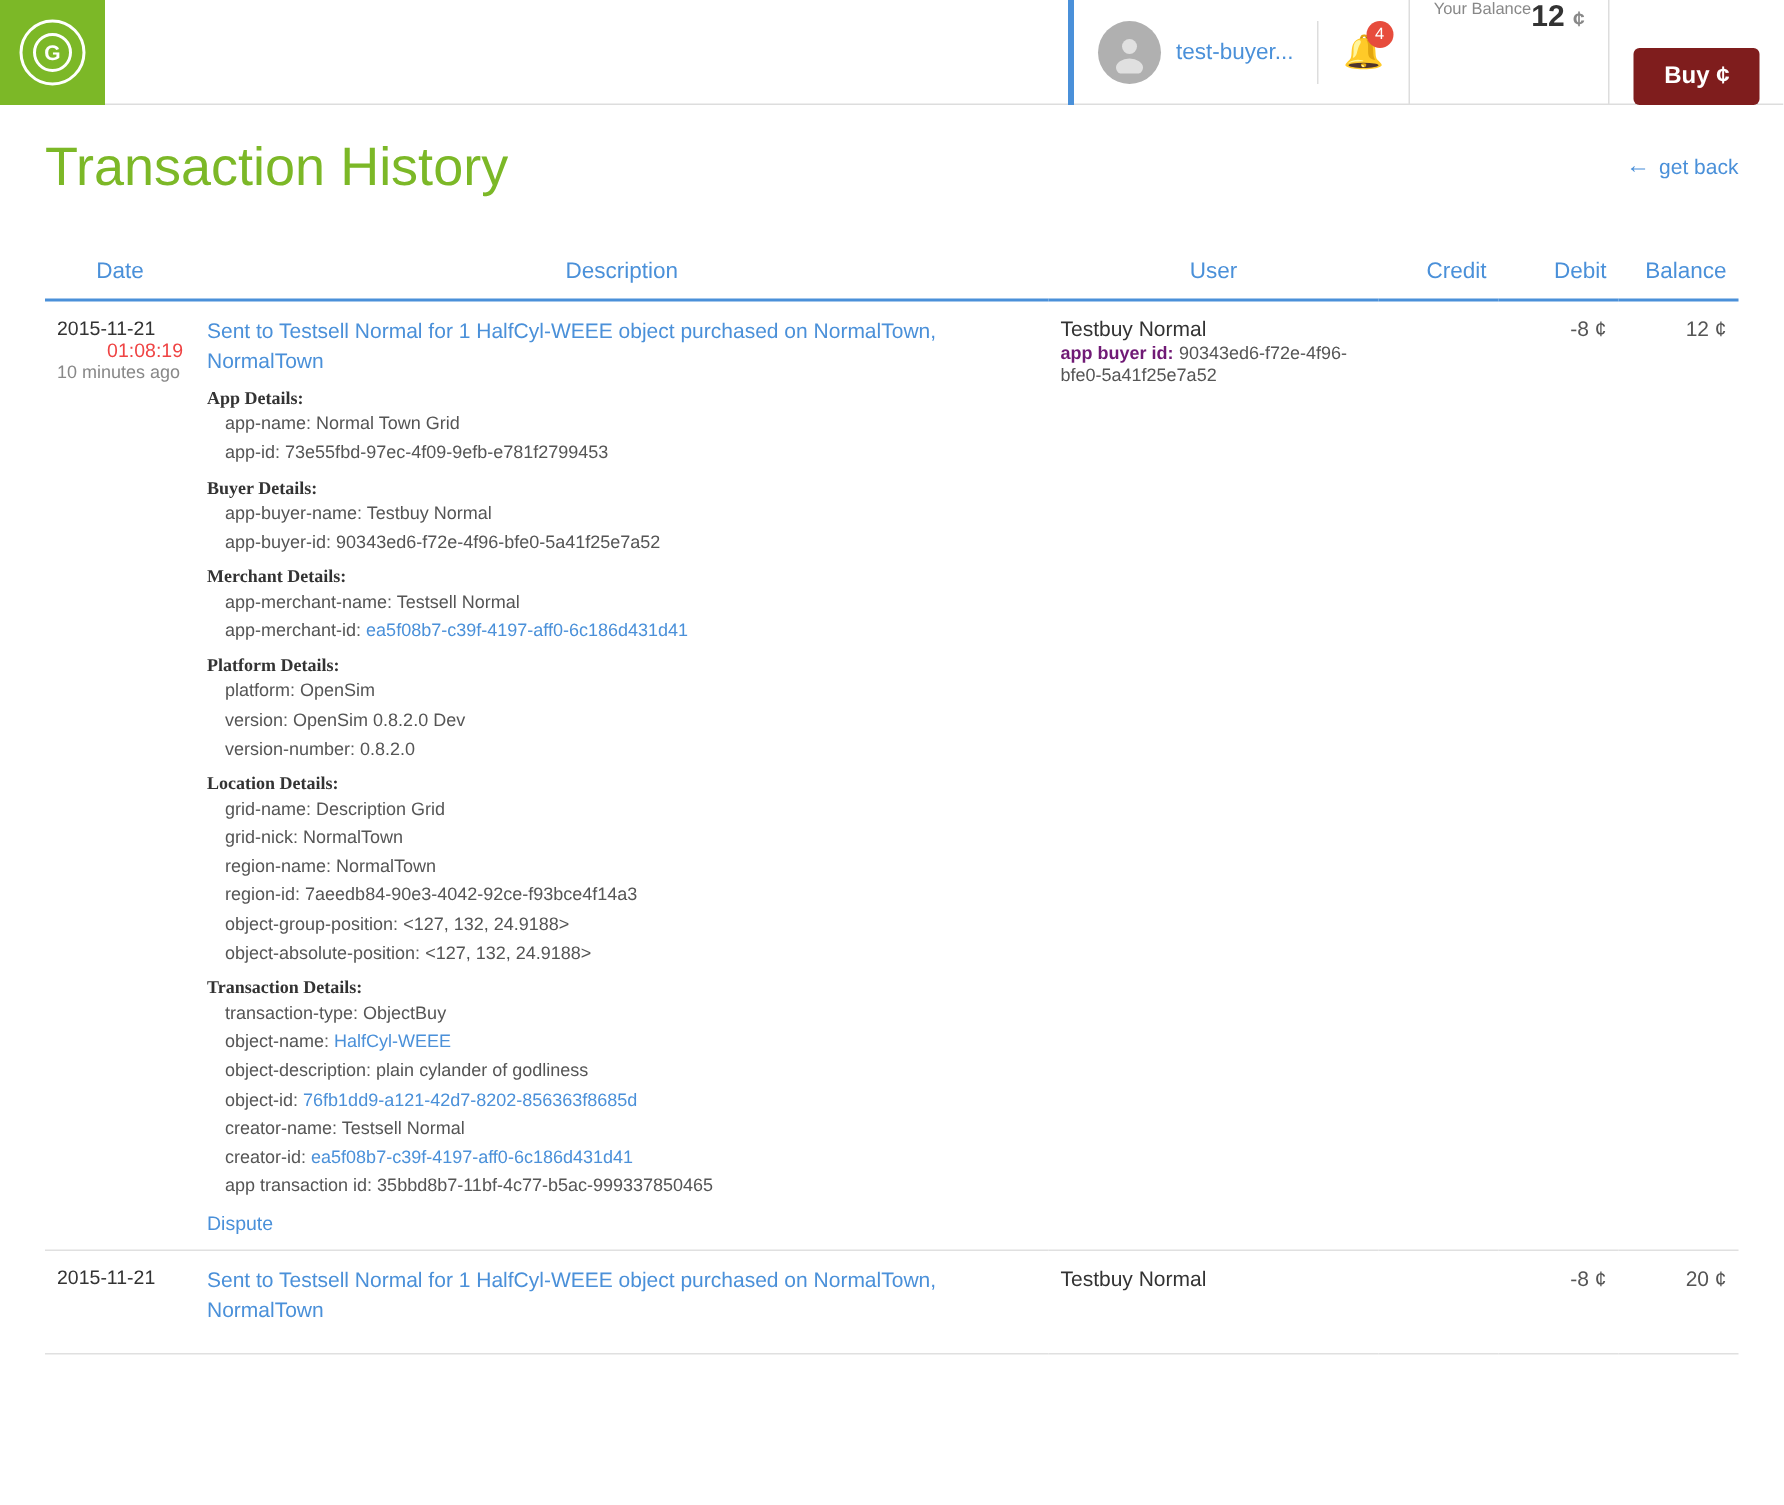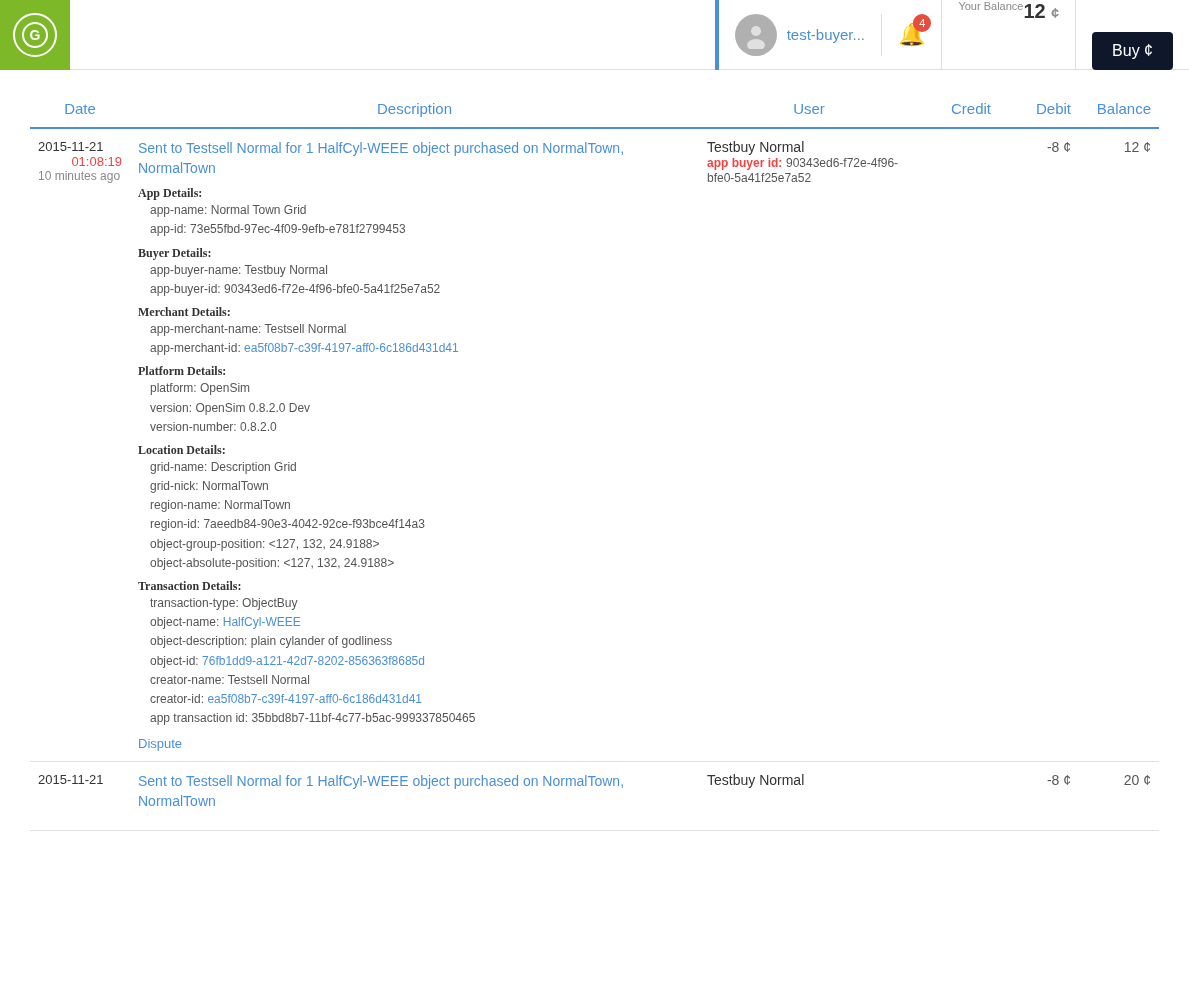"Buy ¢" .buy-button { background: #0f172a -> #7f1d1d; font-weight: normal -> bold }
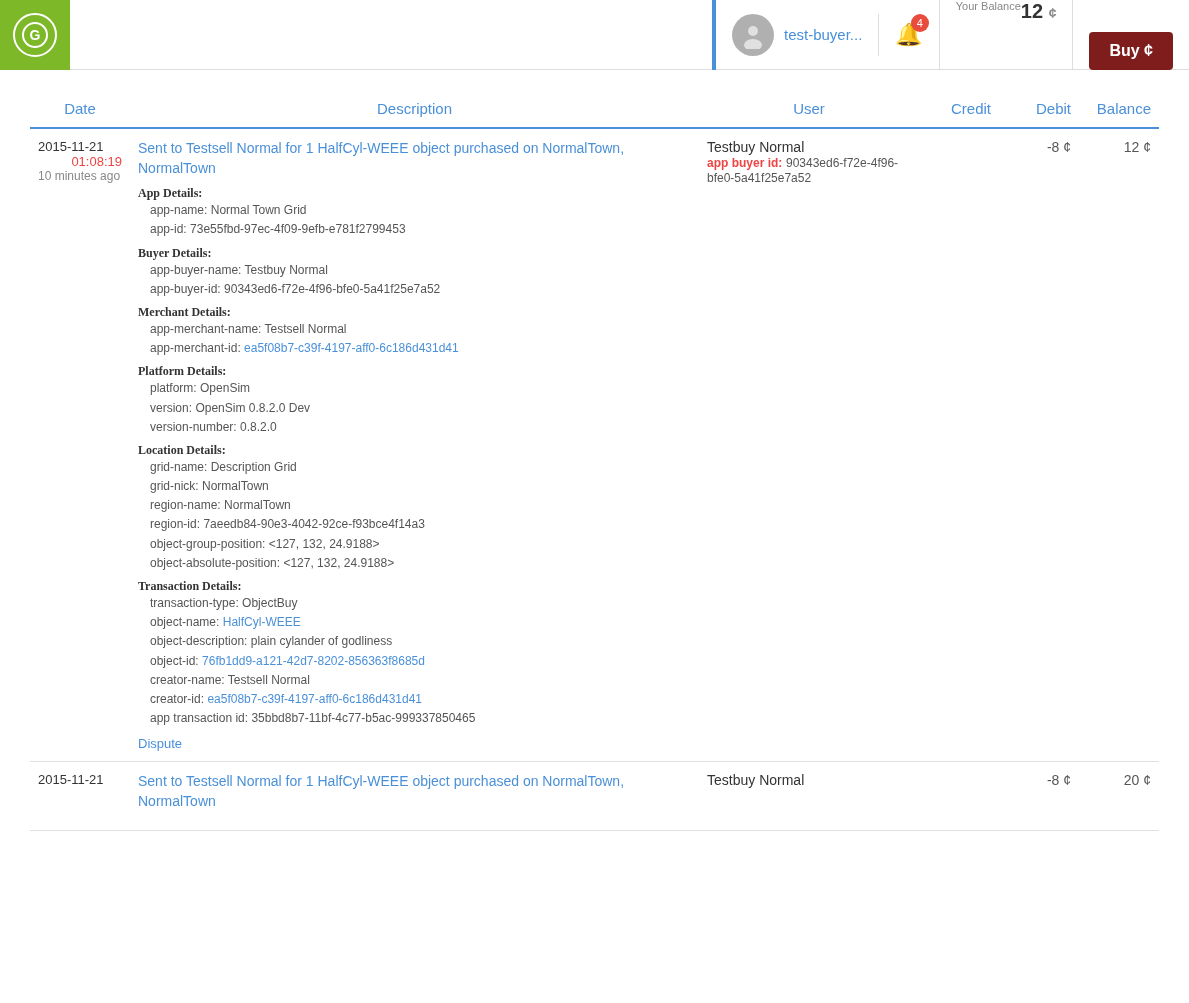"Transaction History" div.page-header { html: none -> <div> <h1>Transaction History</h1> <a> <span>←</span> <span>get back</span> </a> </div> }
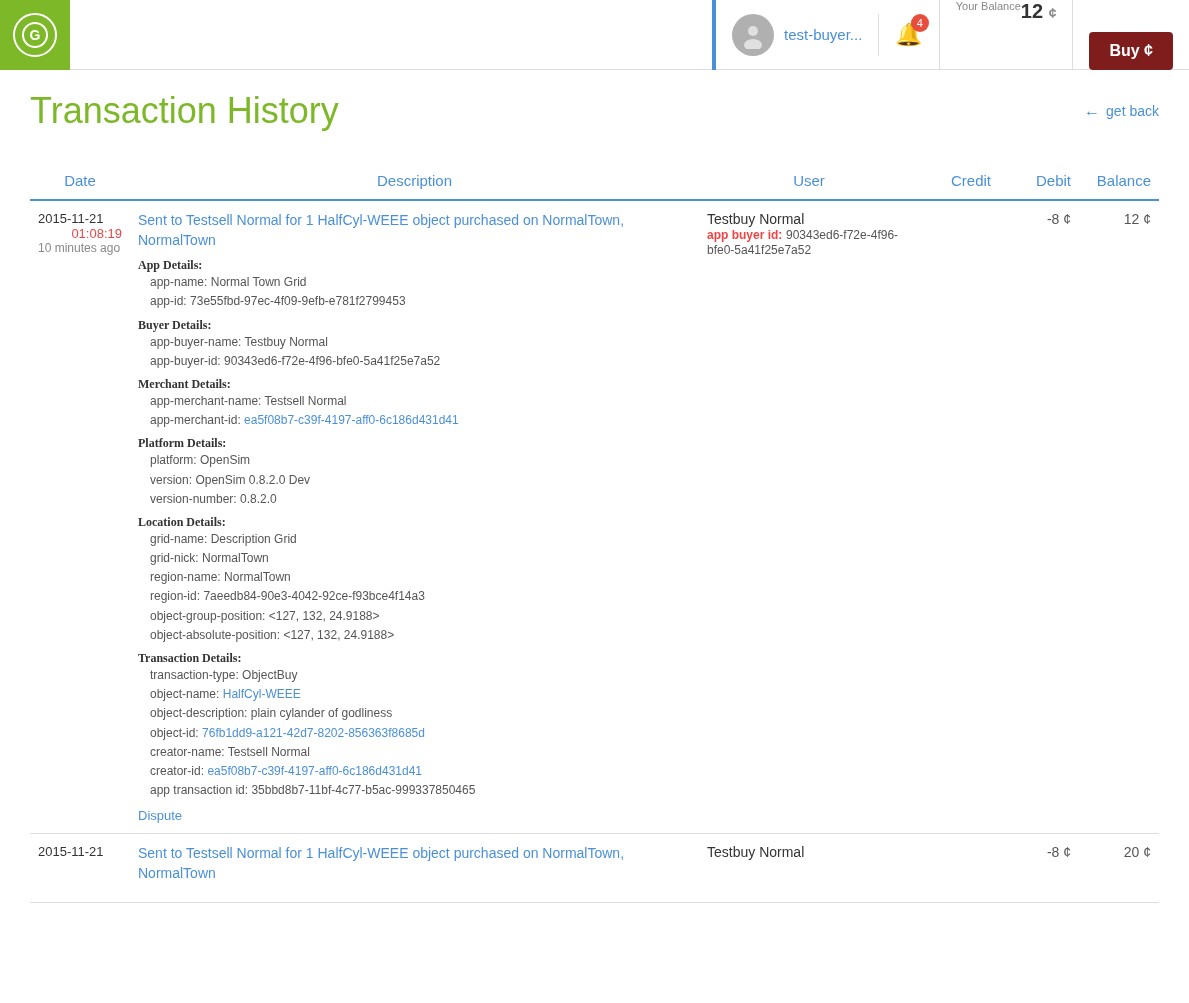"app buyer id:" .user-detail-label { color: #ef4444 -> #701a75 }
